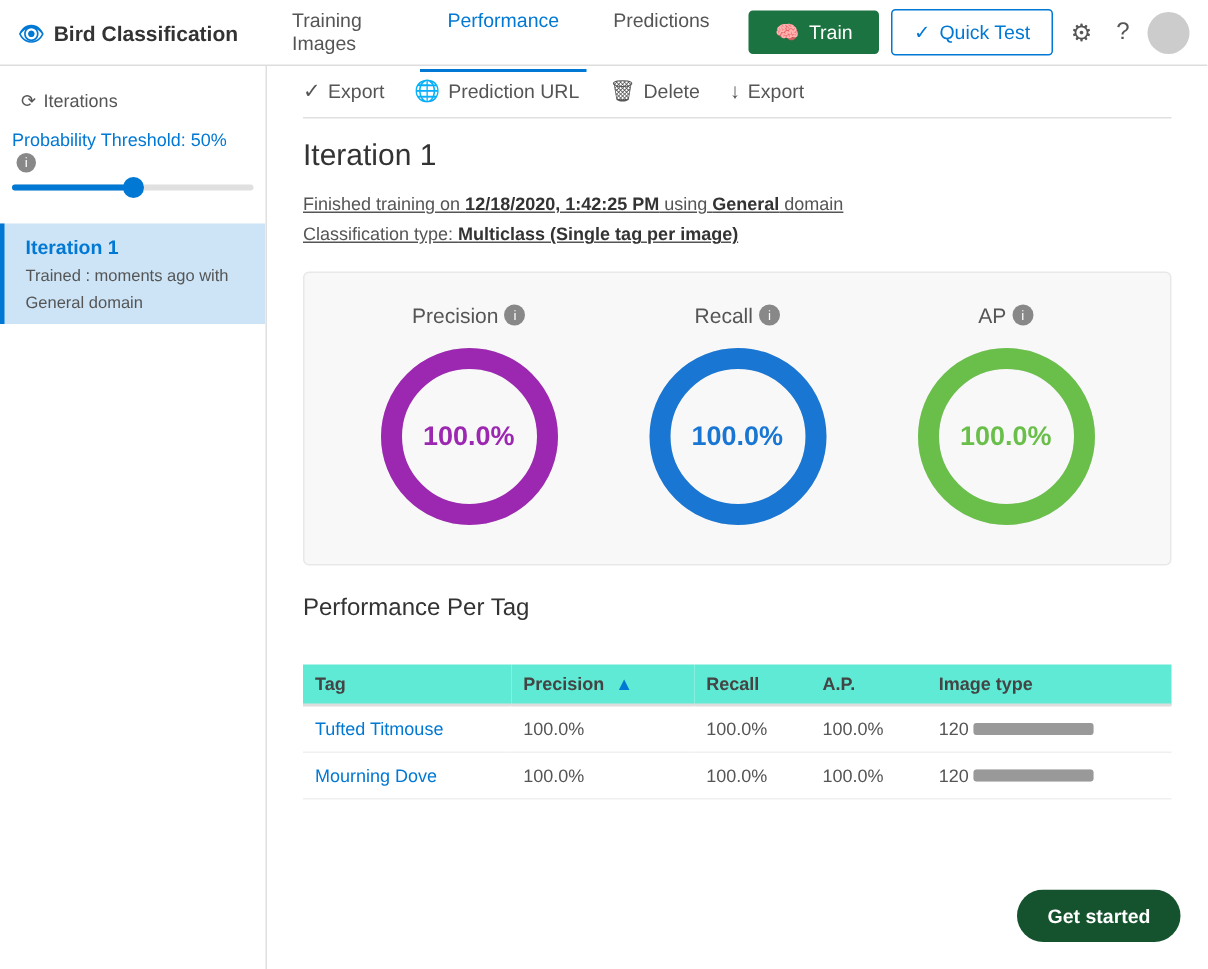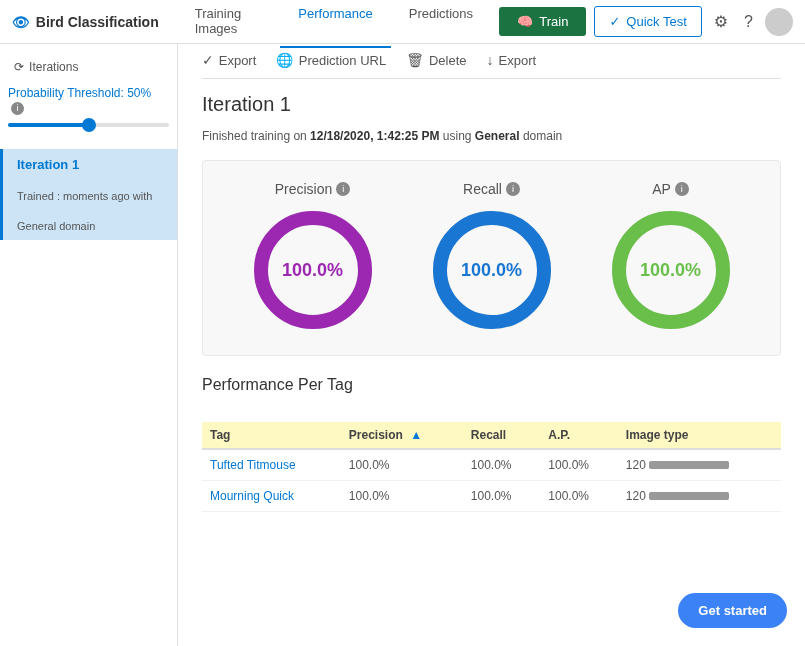"Finished training on 12/18/2020, 1:42:25" .train-info { text-decoration: none -> underline }
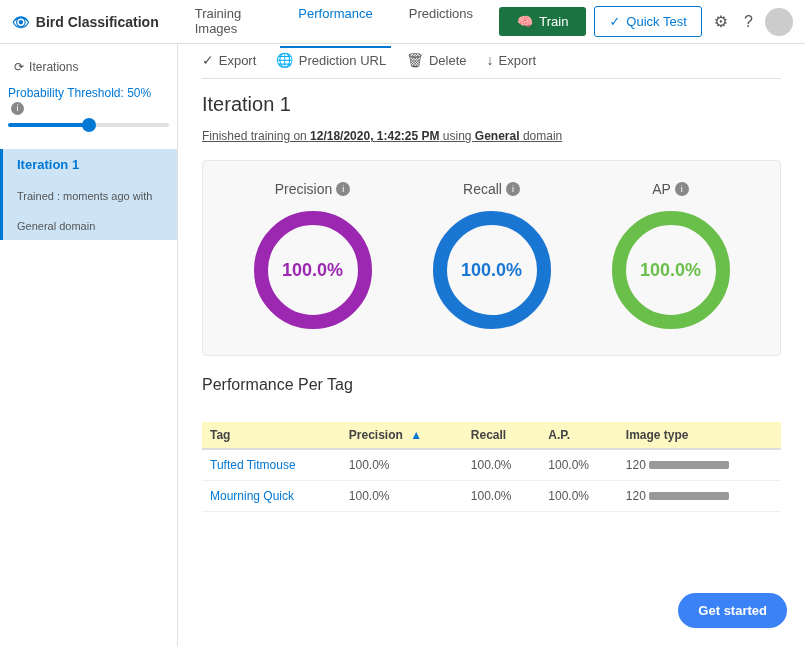"Classification type: Multiclass (Single" div { html: none -> <div> Classification type: <strong>Multiclass (Single tag per image)</strong> </div> }
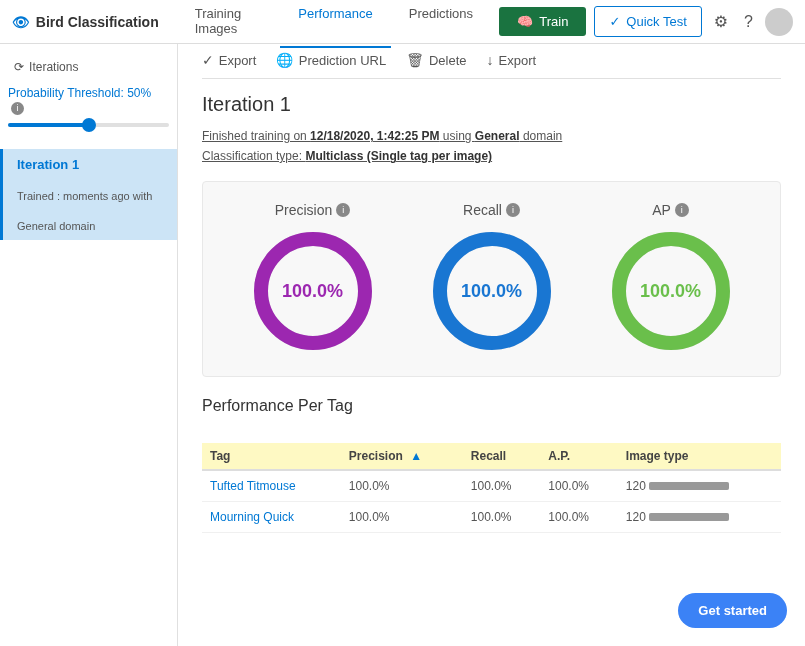"Trained : moments ago with" .iteration-item .iter-sub { margin-top: 18px -> 6px }
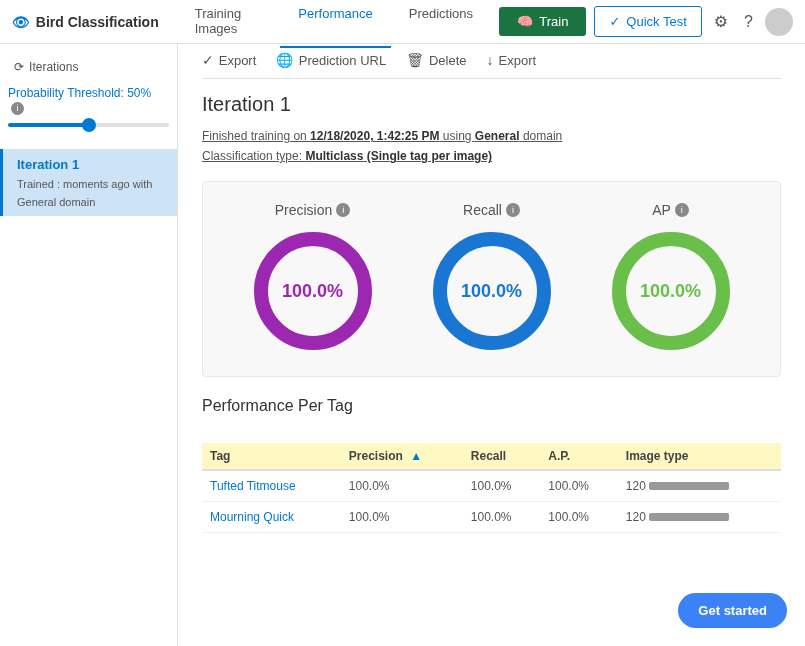"Tag" .perf-table th { background: #fef9c3 -> #5eead4 }
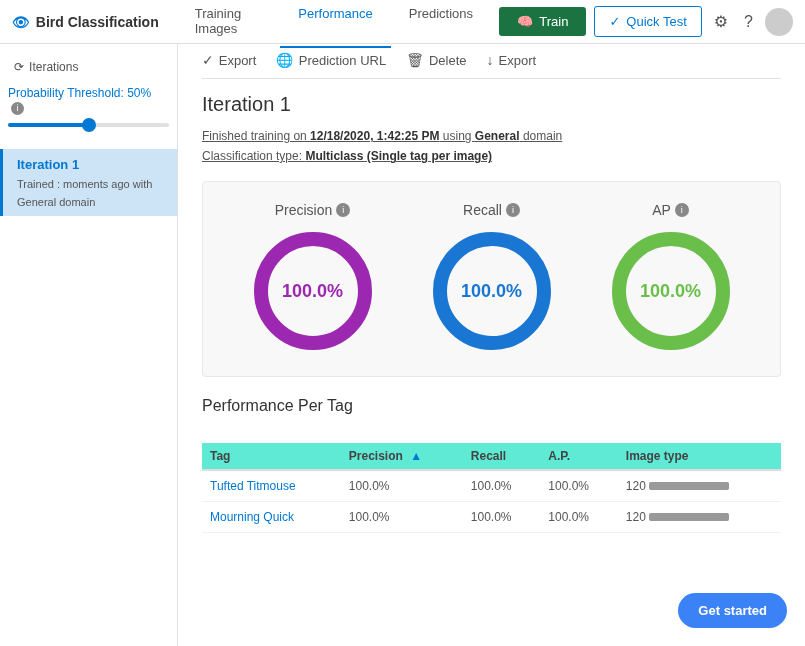"Mourning Quick" a { text: Quick -> Dove }
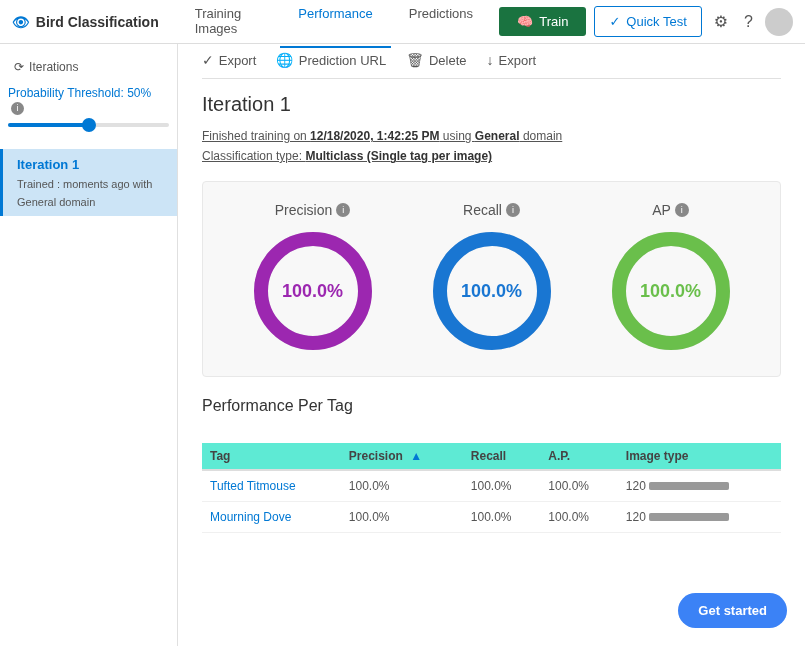"Get started" .get-started-btn { background: #3b82f6 -> #14532d }
